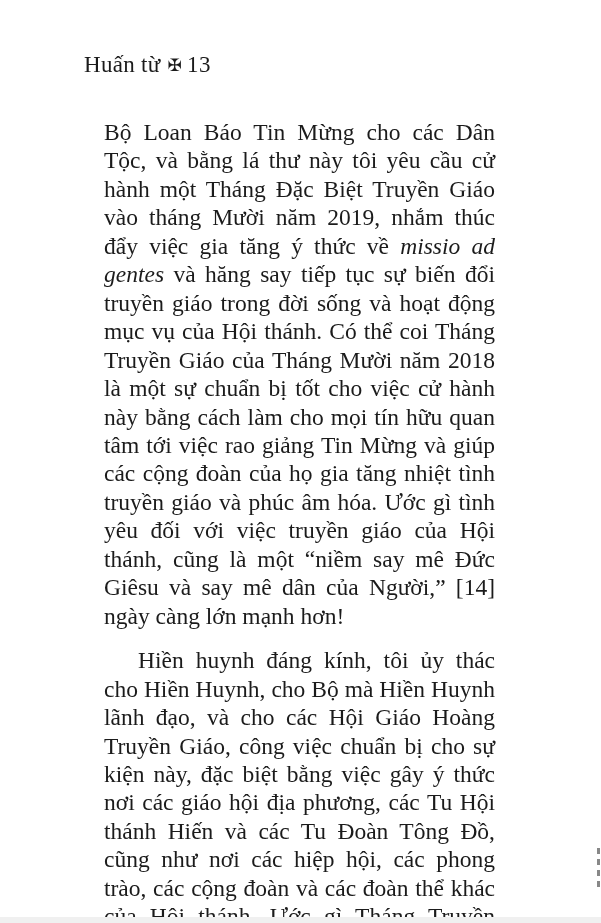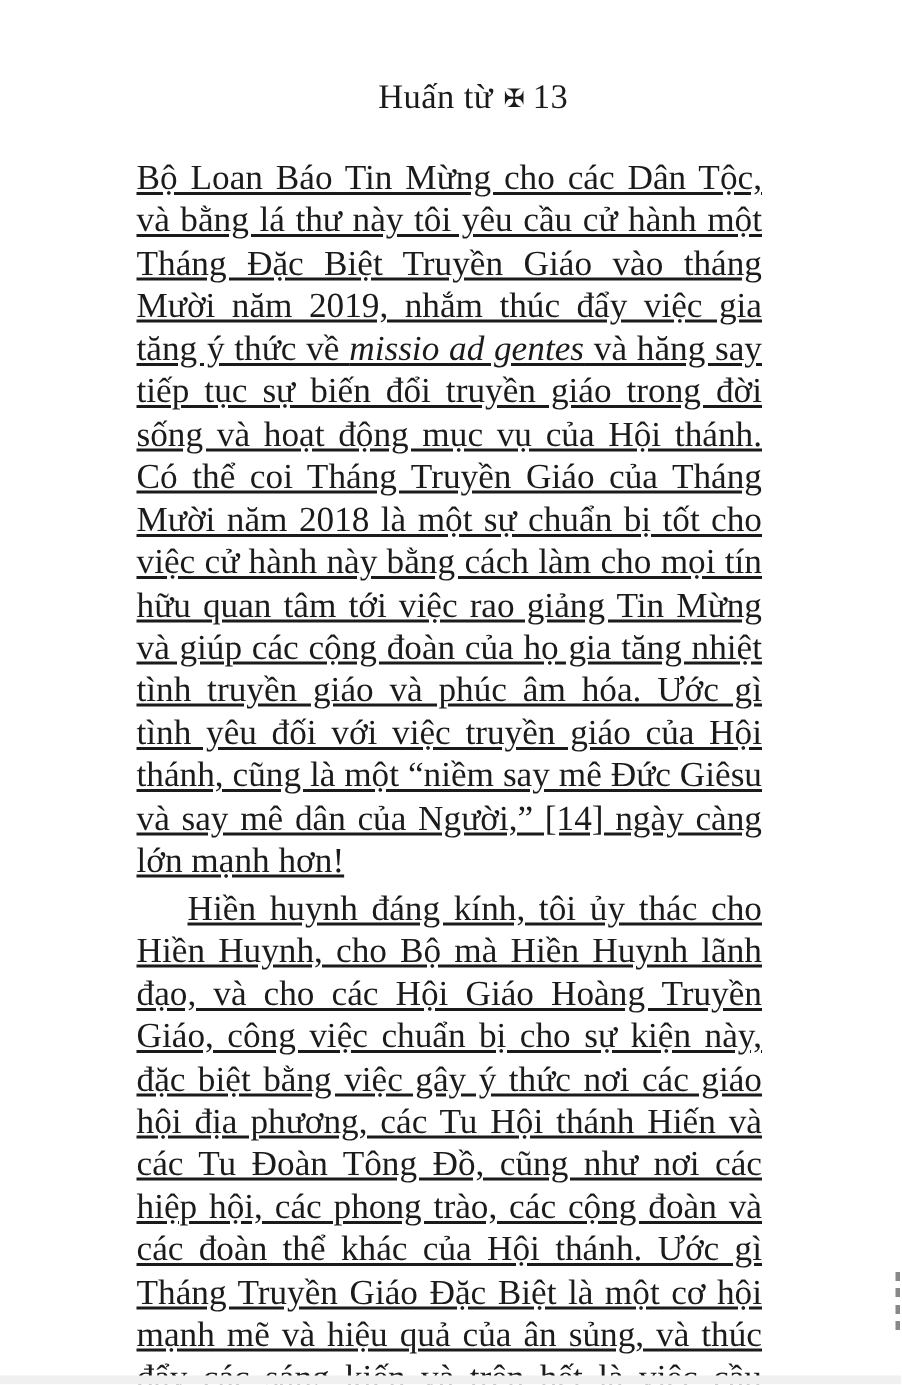"Huấn từ ✠ 13" .running-header { left: 104px -> 84px; text-align: center -> left }
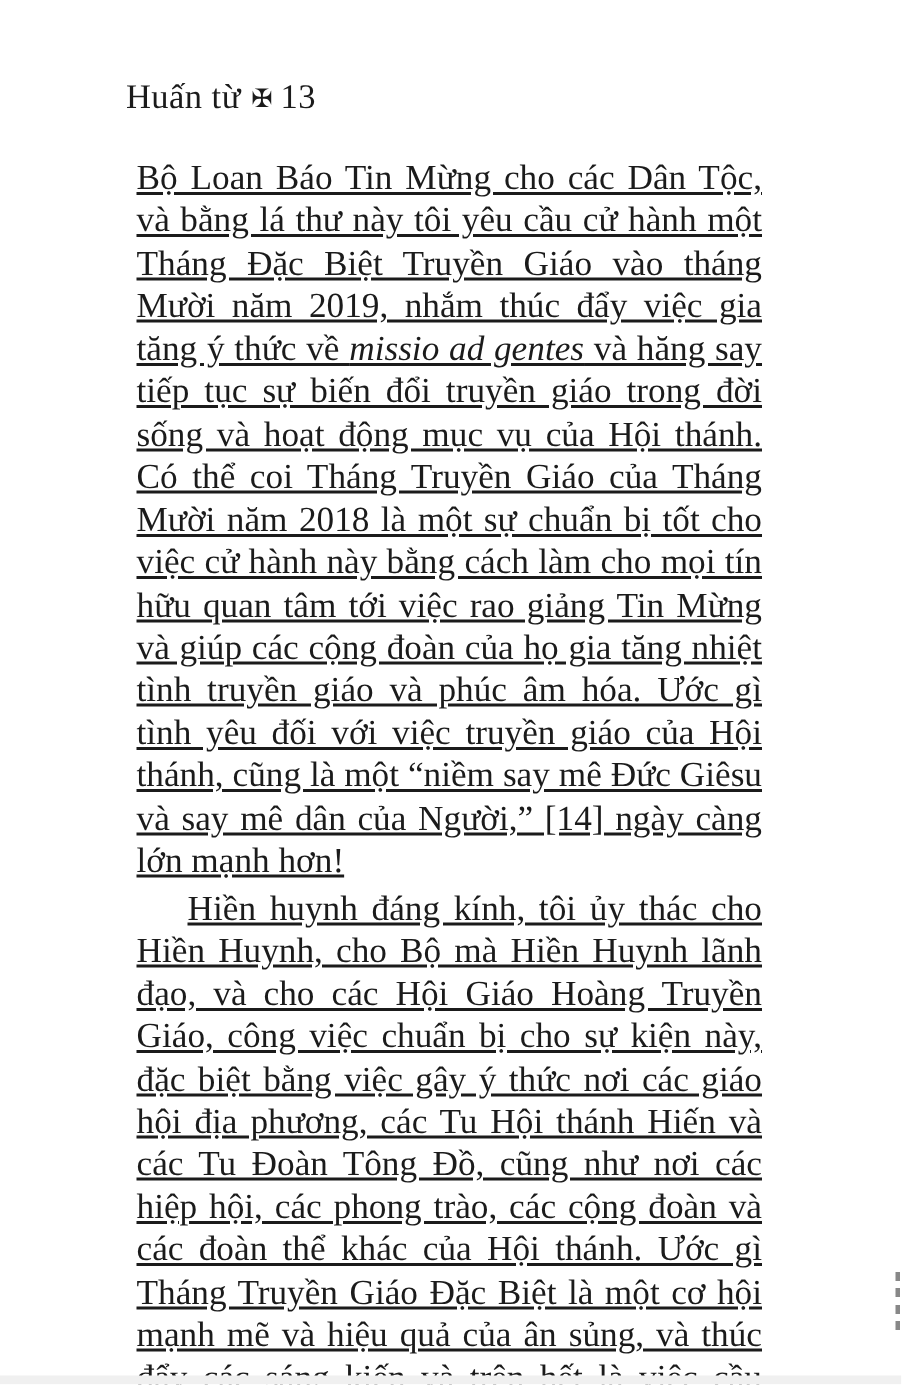"Bộ Loan Báo Tin Mừng" .body-text p { margin: 3px -> 16px; text-decoration: underline -> none }
